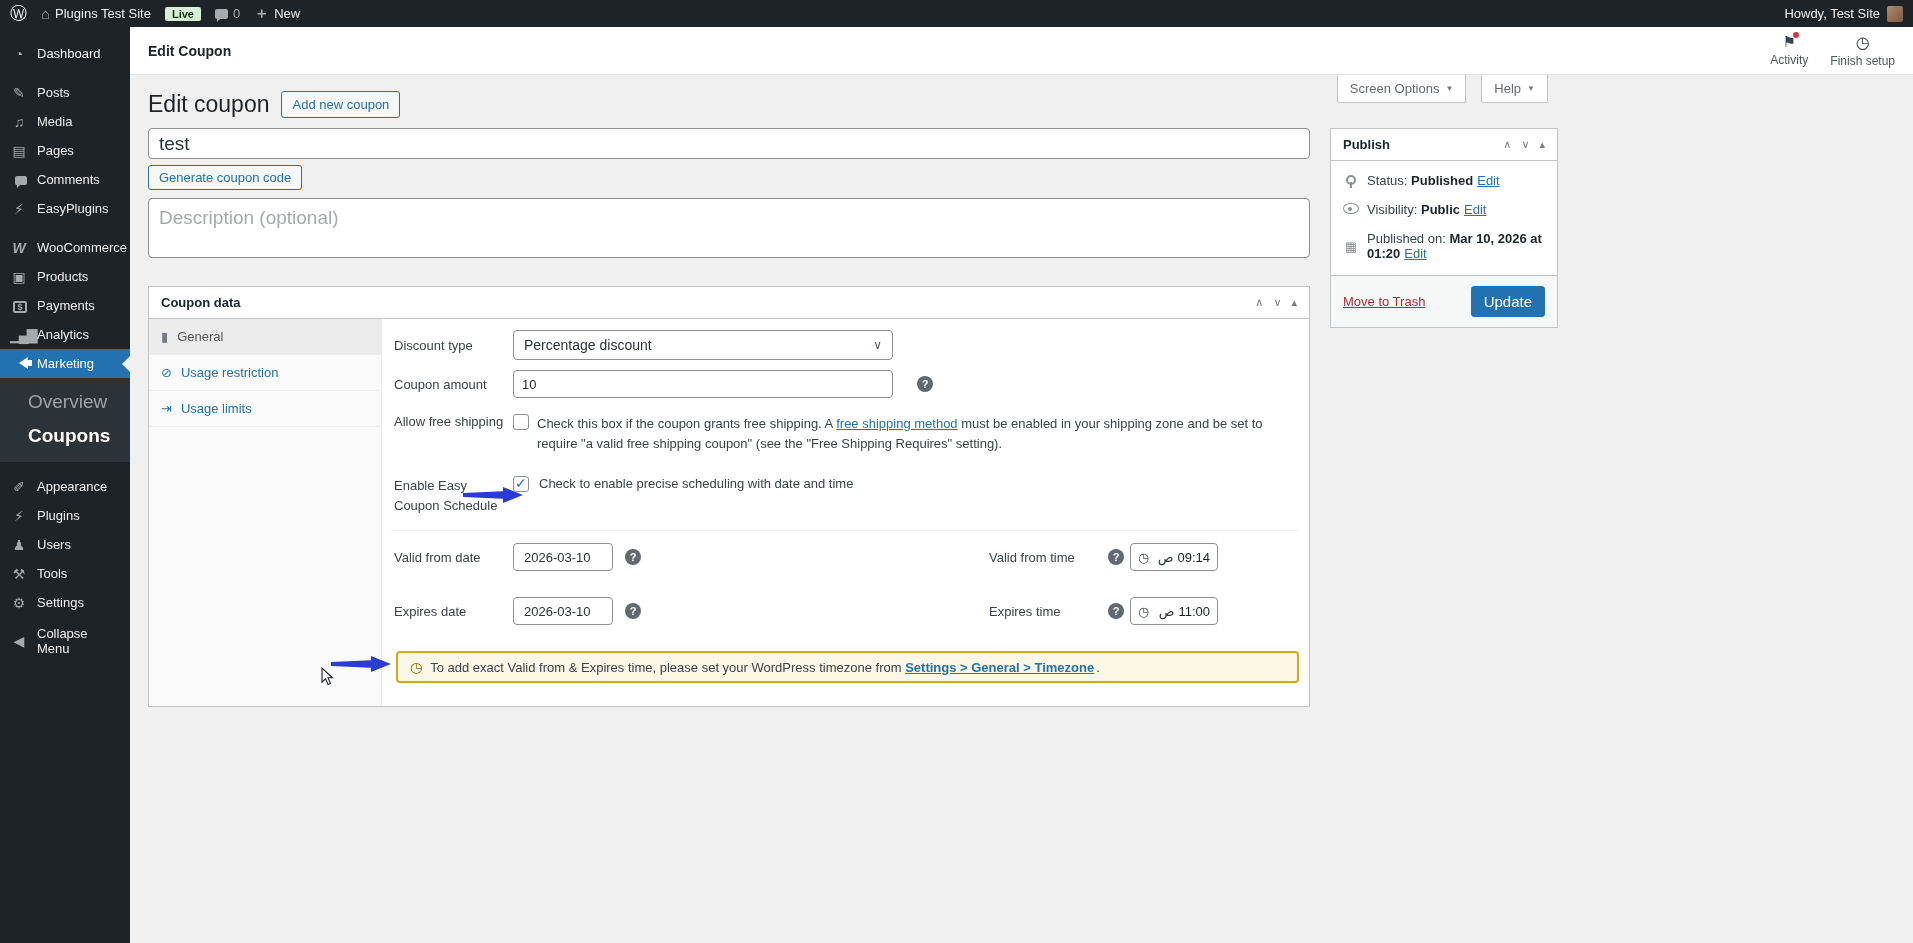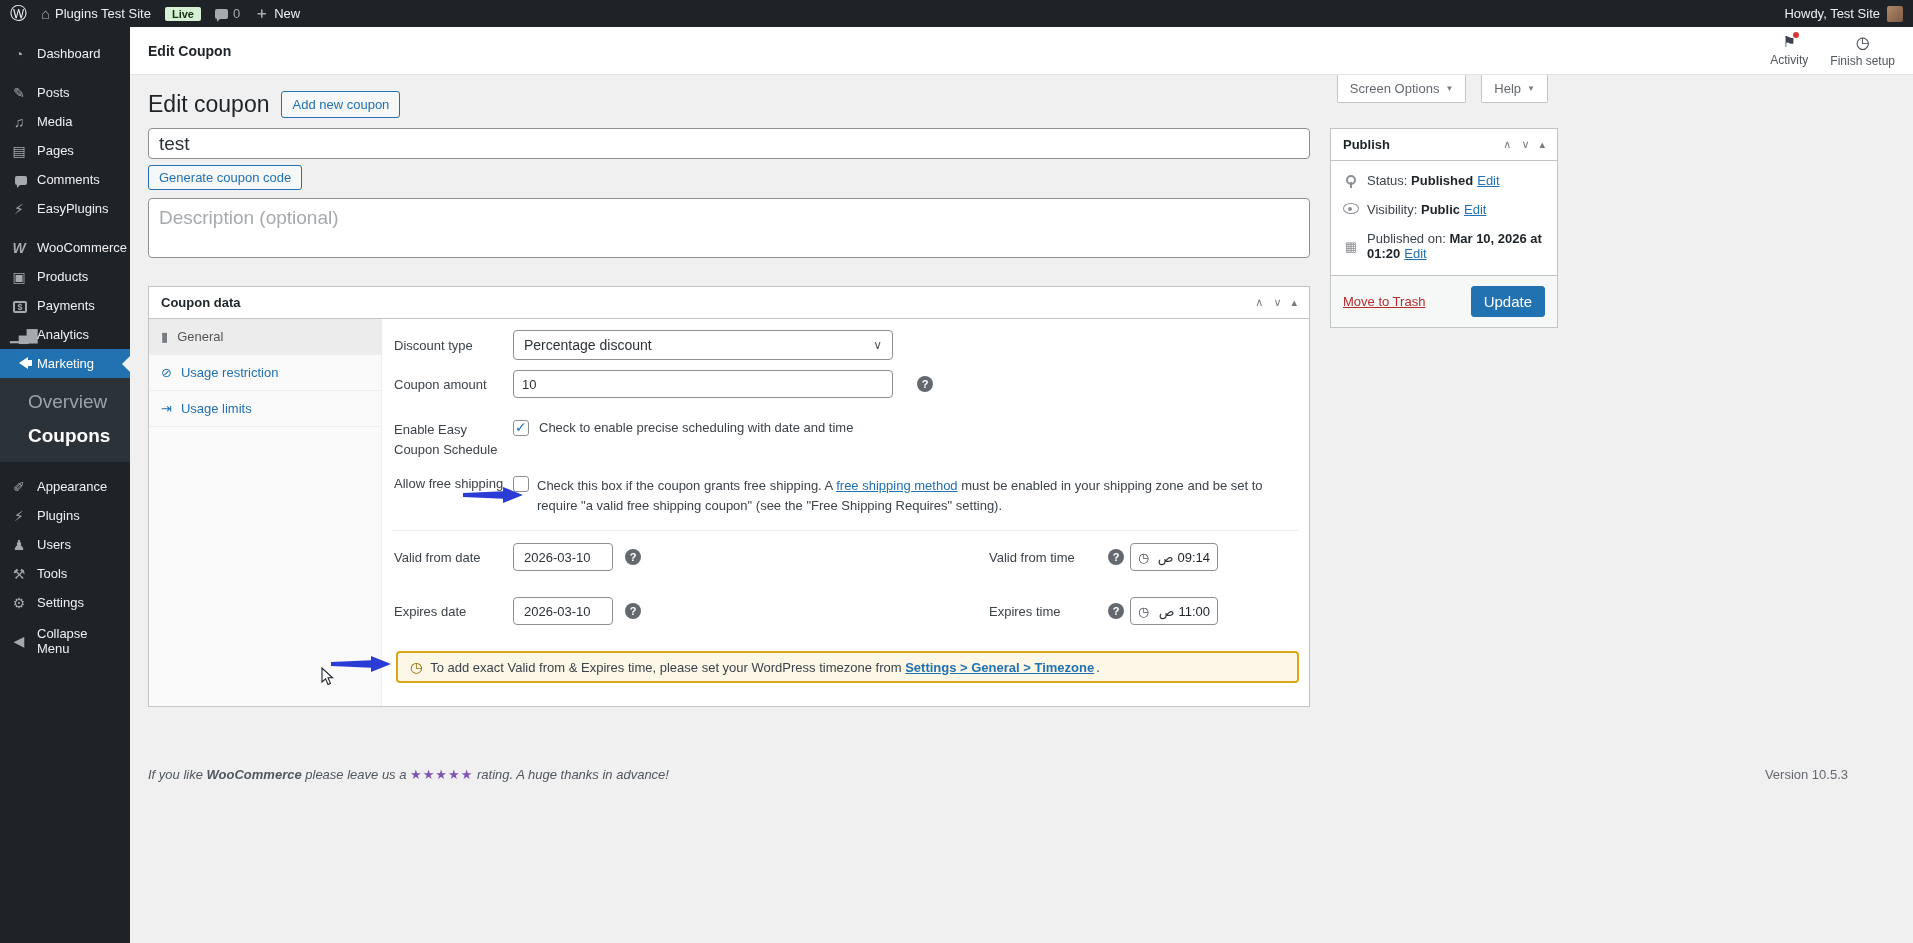"Enable Easy Coupon Schedule" div.frow { order: before "Allow free shipping" -> after "Allow free shipping" }
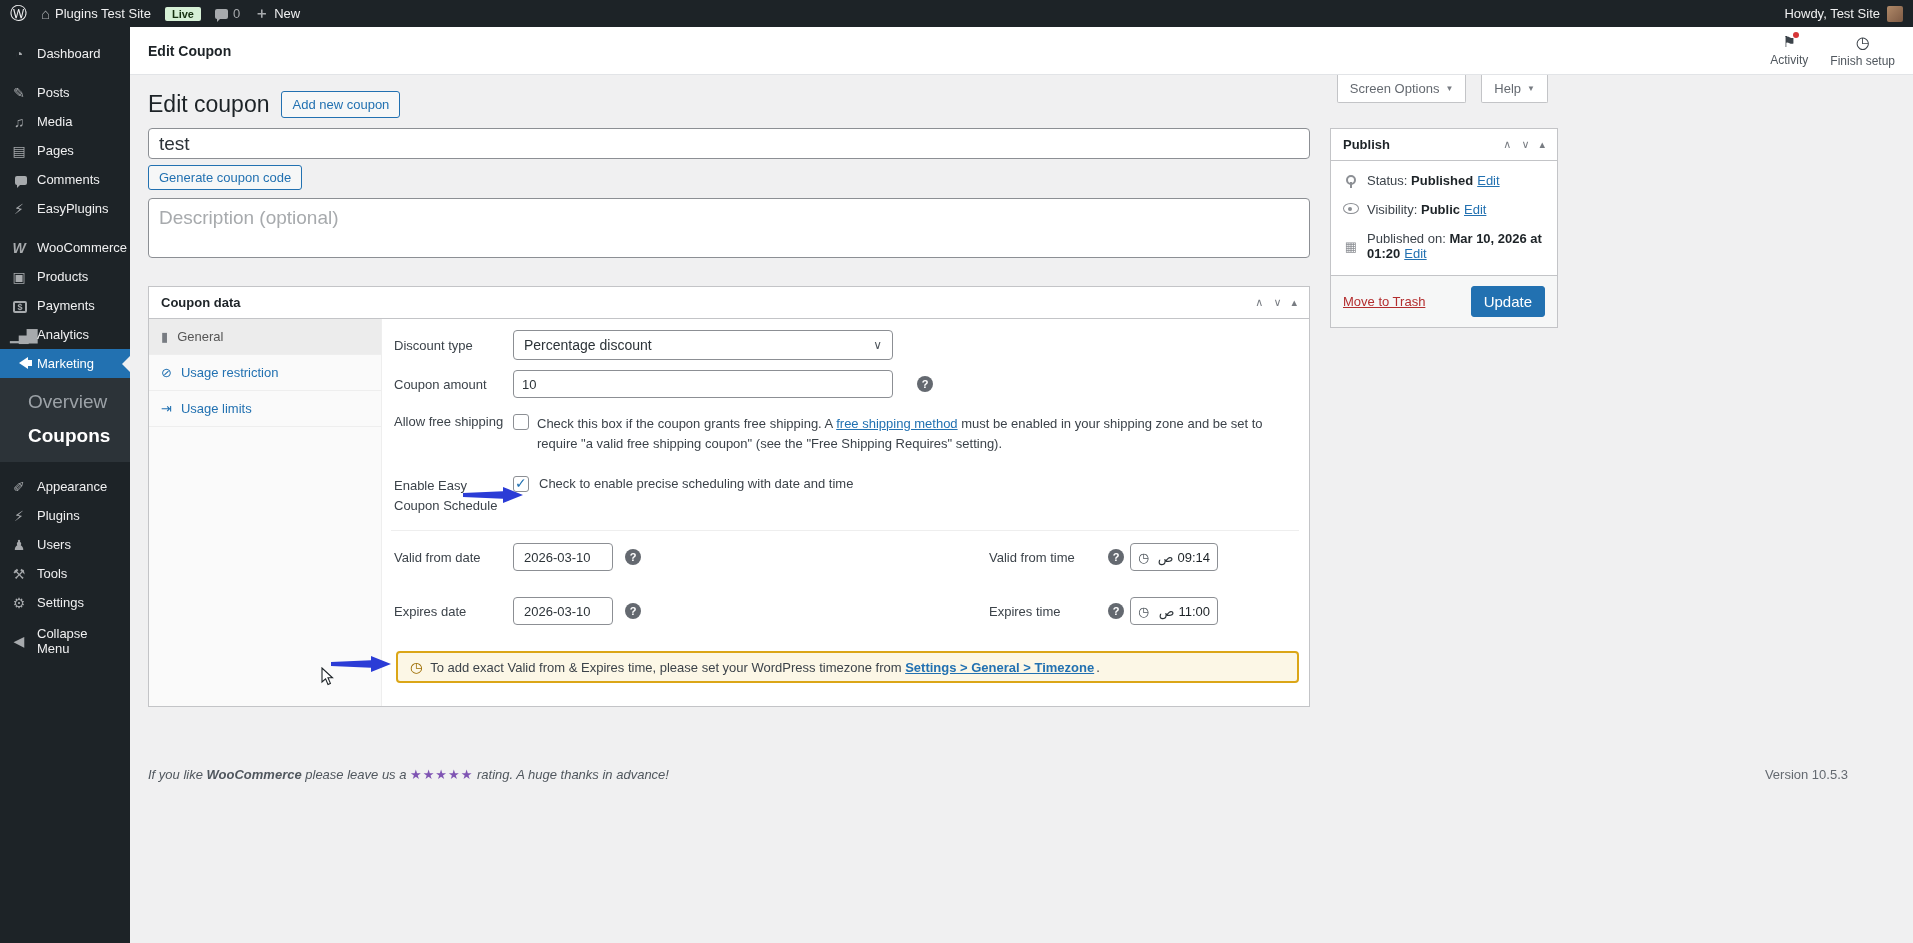"If you like WooCommerce please" div.footer-row { html: <div> <span><span>If you like </span><span>WooCommerce</span><span> please leave us a </span><span>★★★★★</span><span> rating. A huge thanks in advance!</span></span> <span>Version 10.5.3</span> </div> -> none }
